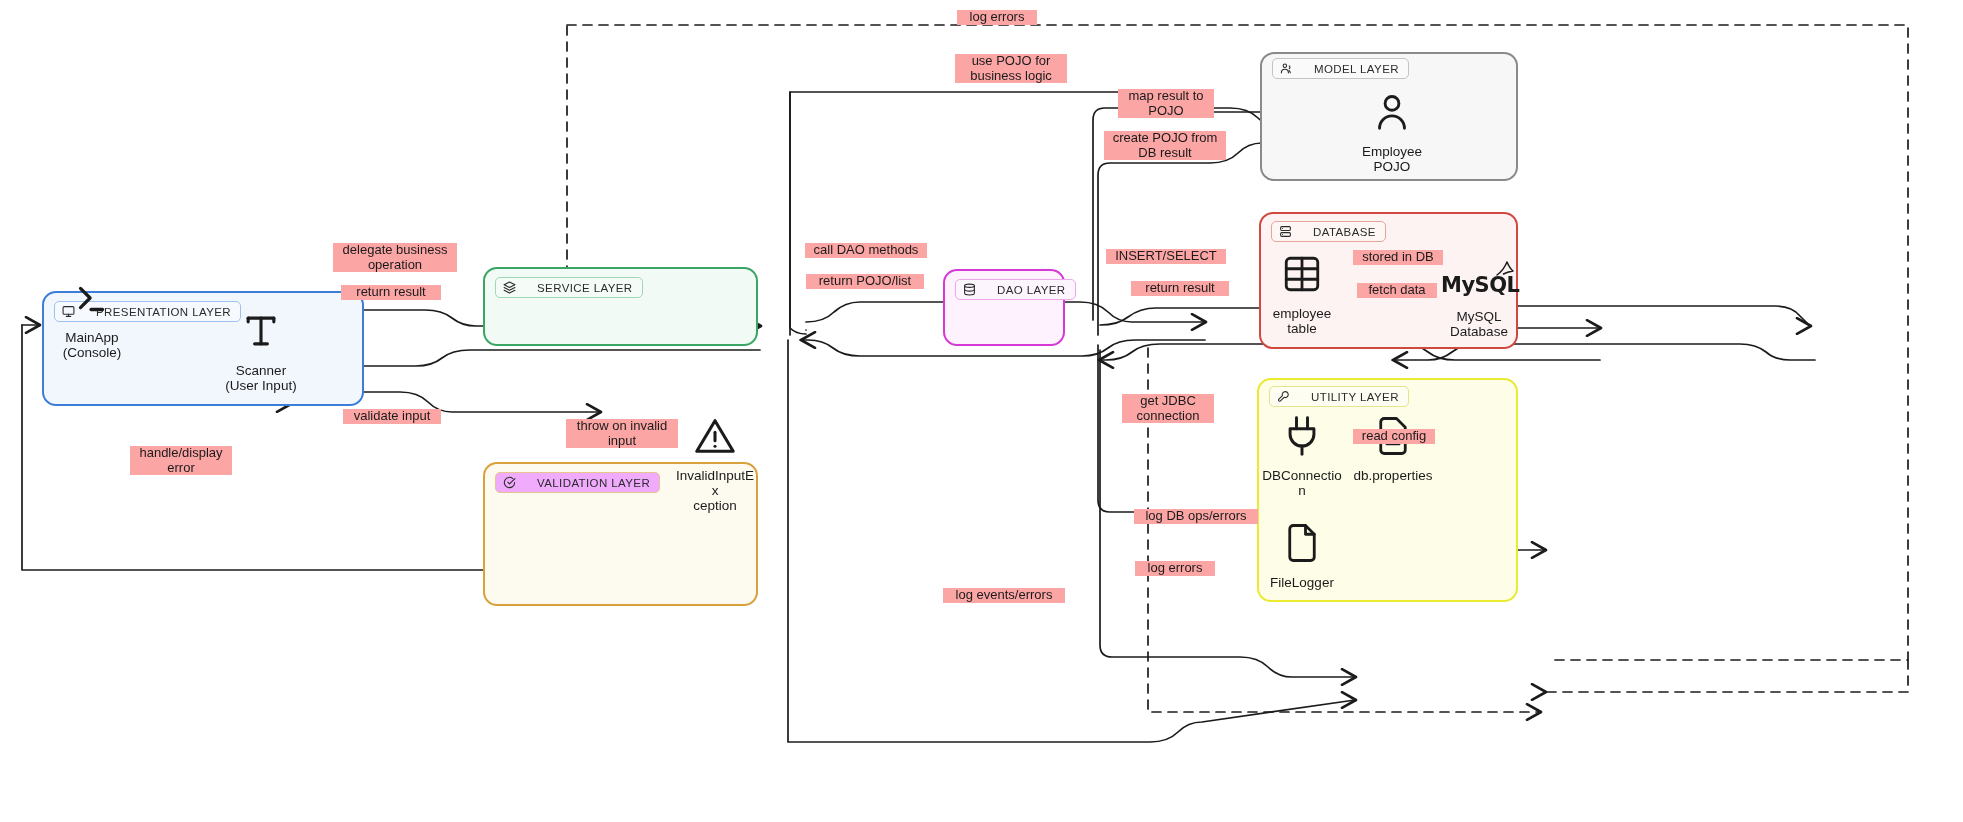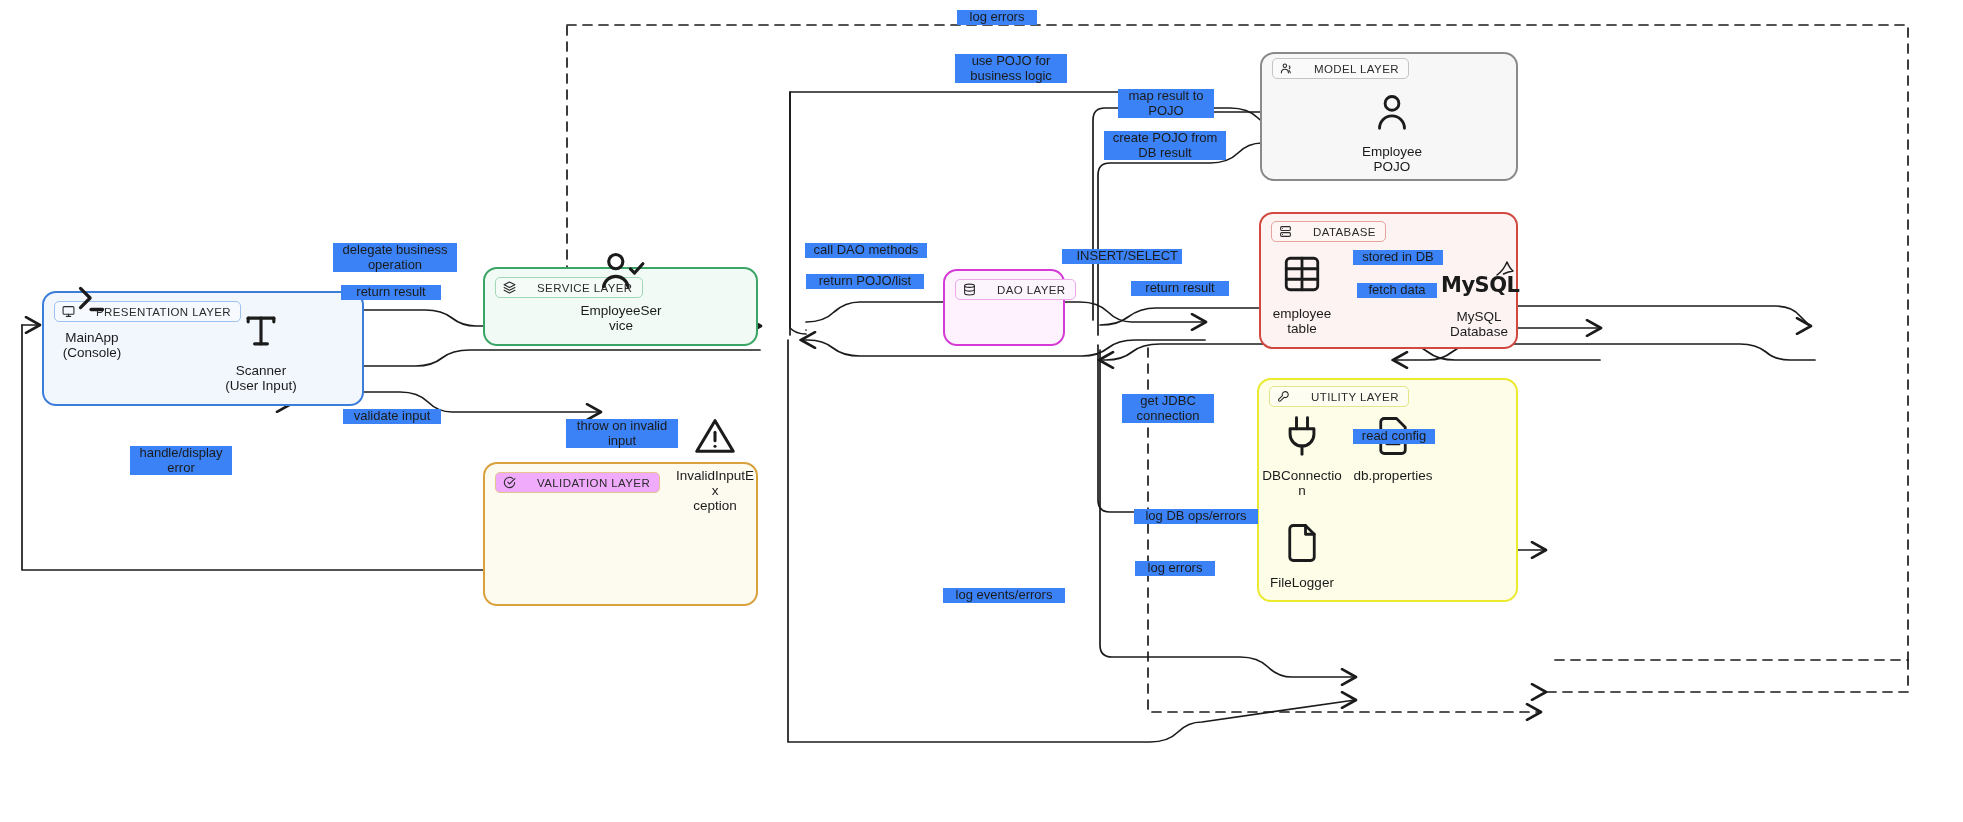"log errors" .elabel { background: #3b82f6 -> #fca5a5 }
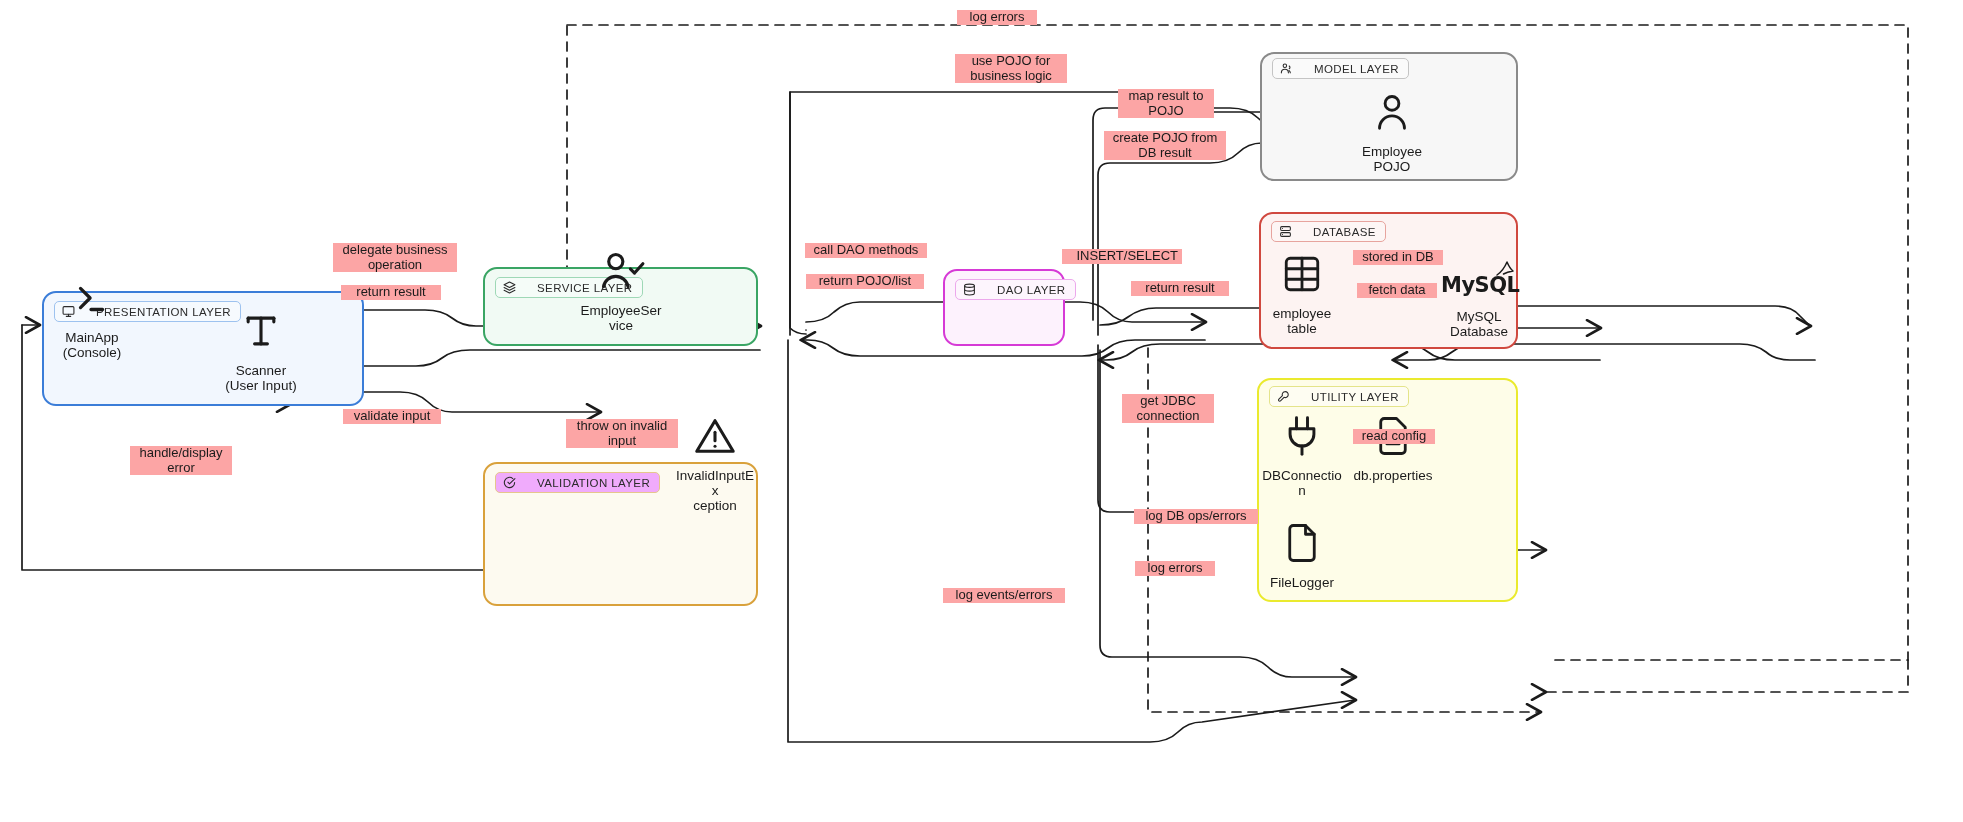"INSERT/SELECT" div.elabel { left: 1062px -> 1106px; text-align: right -> none }
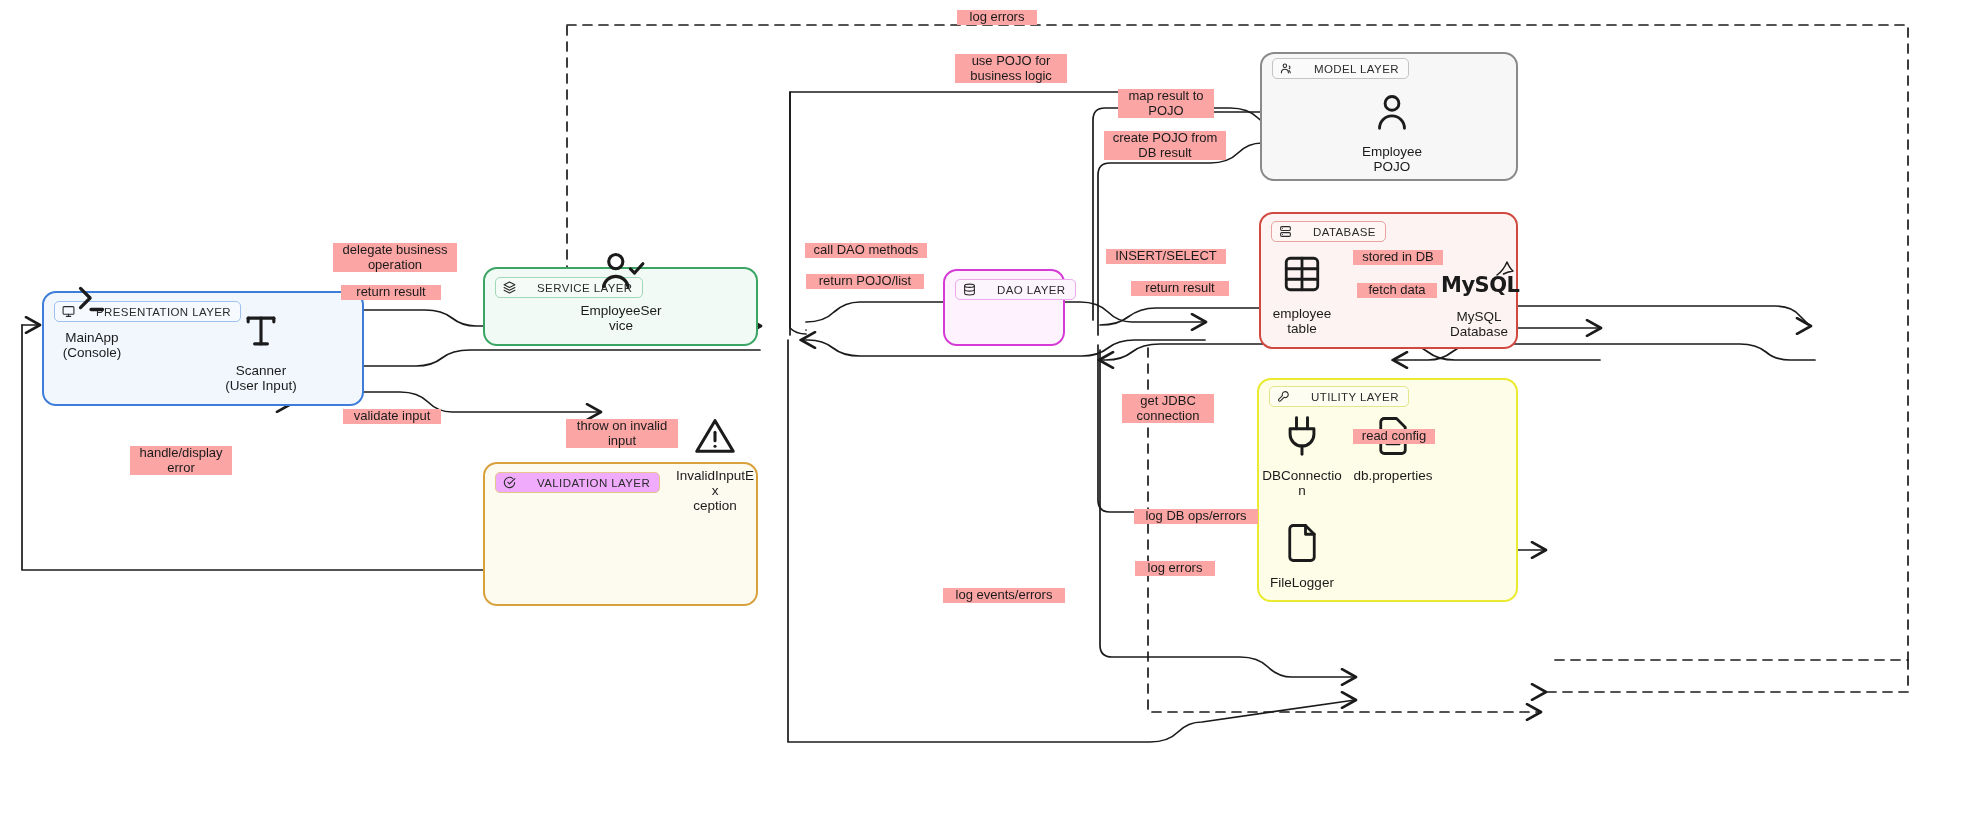"EmployeeSer" div.node { html: <div> <div> <svg> <circle></circle> <path></path> <path></path> </svg> </div> <div>EmployeeSer vice</div> </div> -> none }
